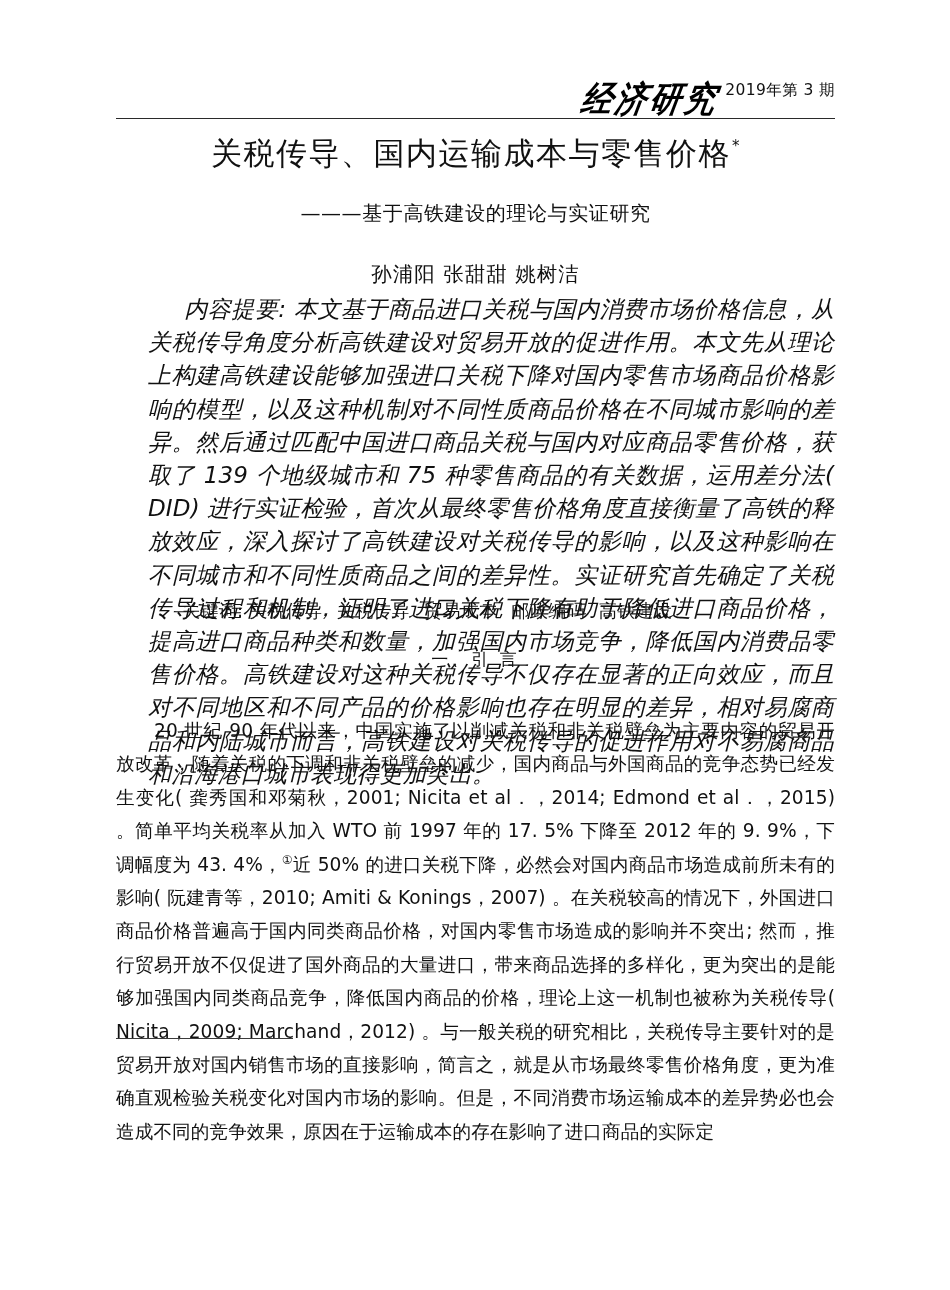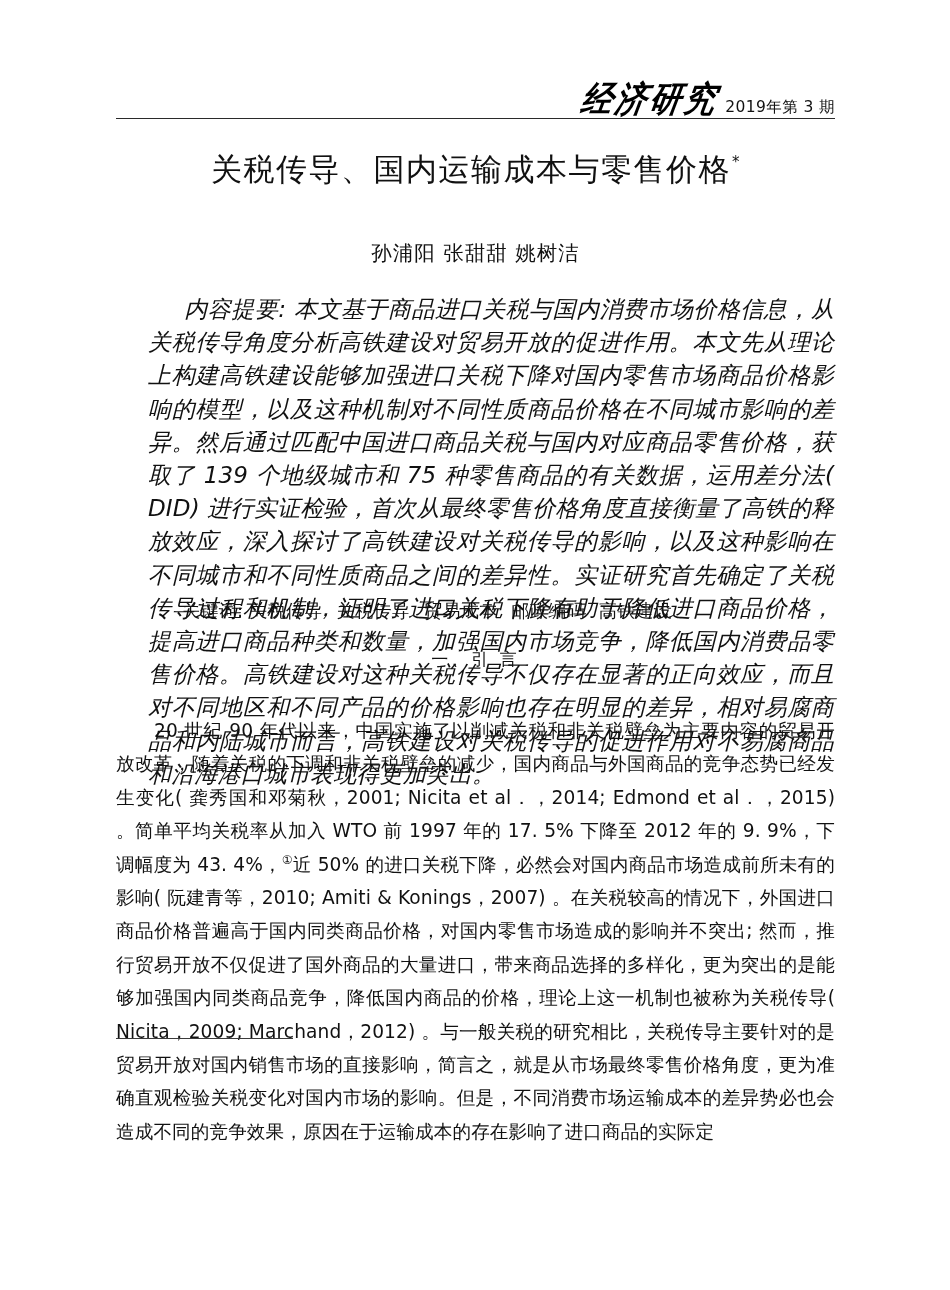"2019年第 3 期" .issue-line { margin-bottom: 3px -> 20px }
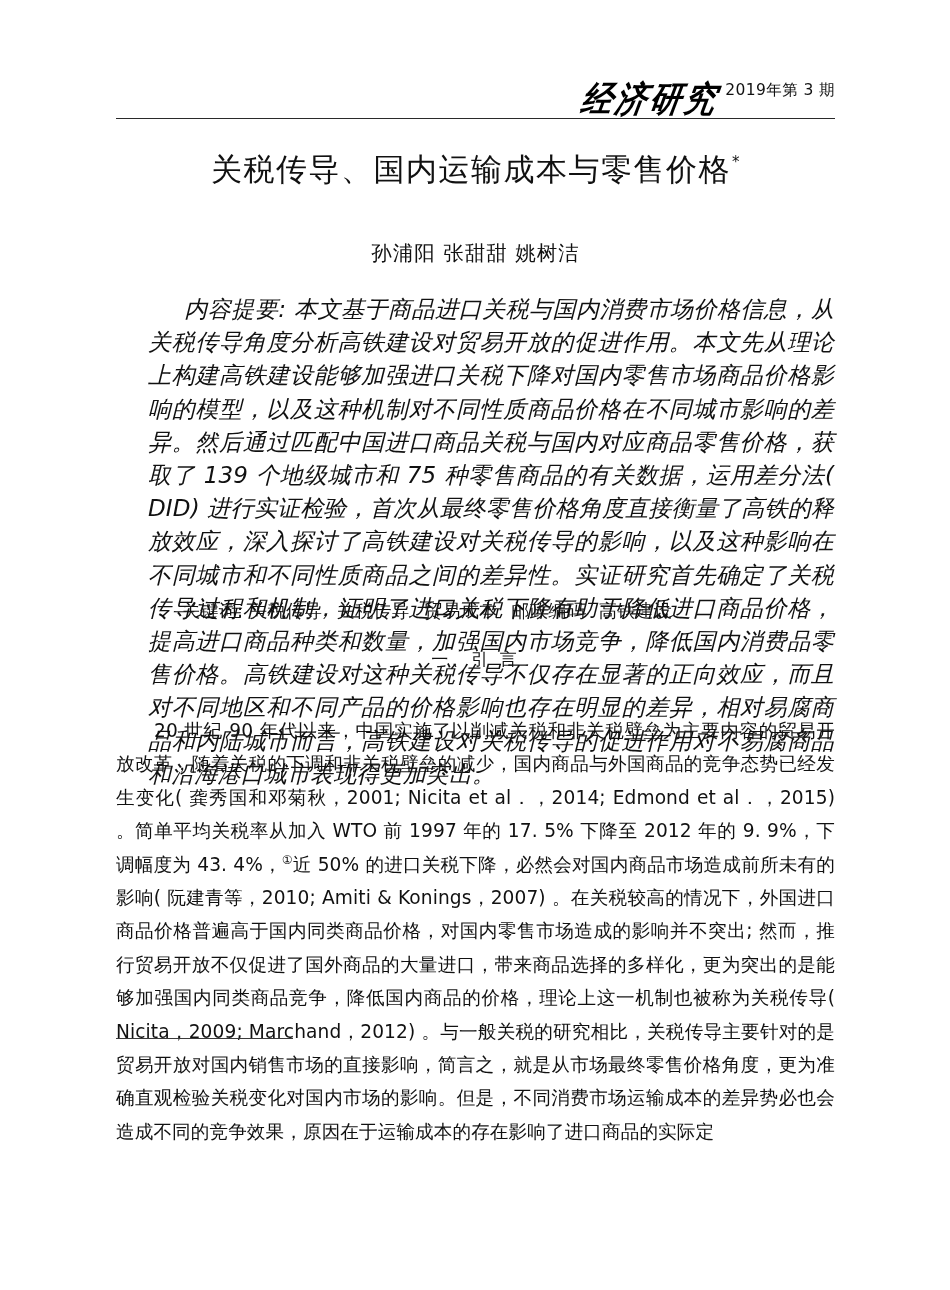"关税传导、国内运输成本与零售价格*" .article-title { margin: 16px -> 0 }
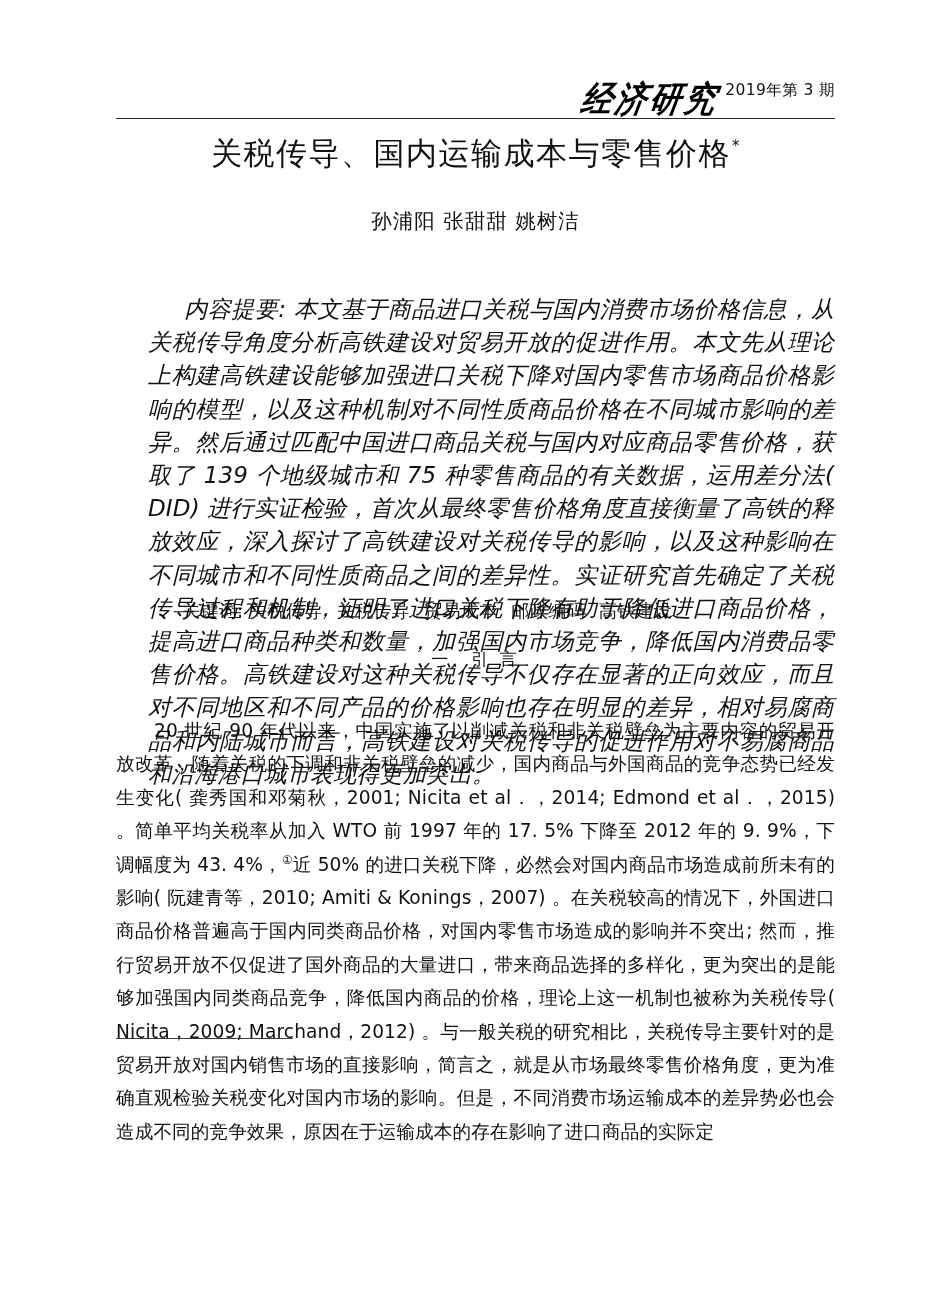"———基于高铁建设的理论与实证研究" div.article-subtitle { html: none -> <div>———基于高铁建设的理论与实证研究</div> }
